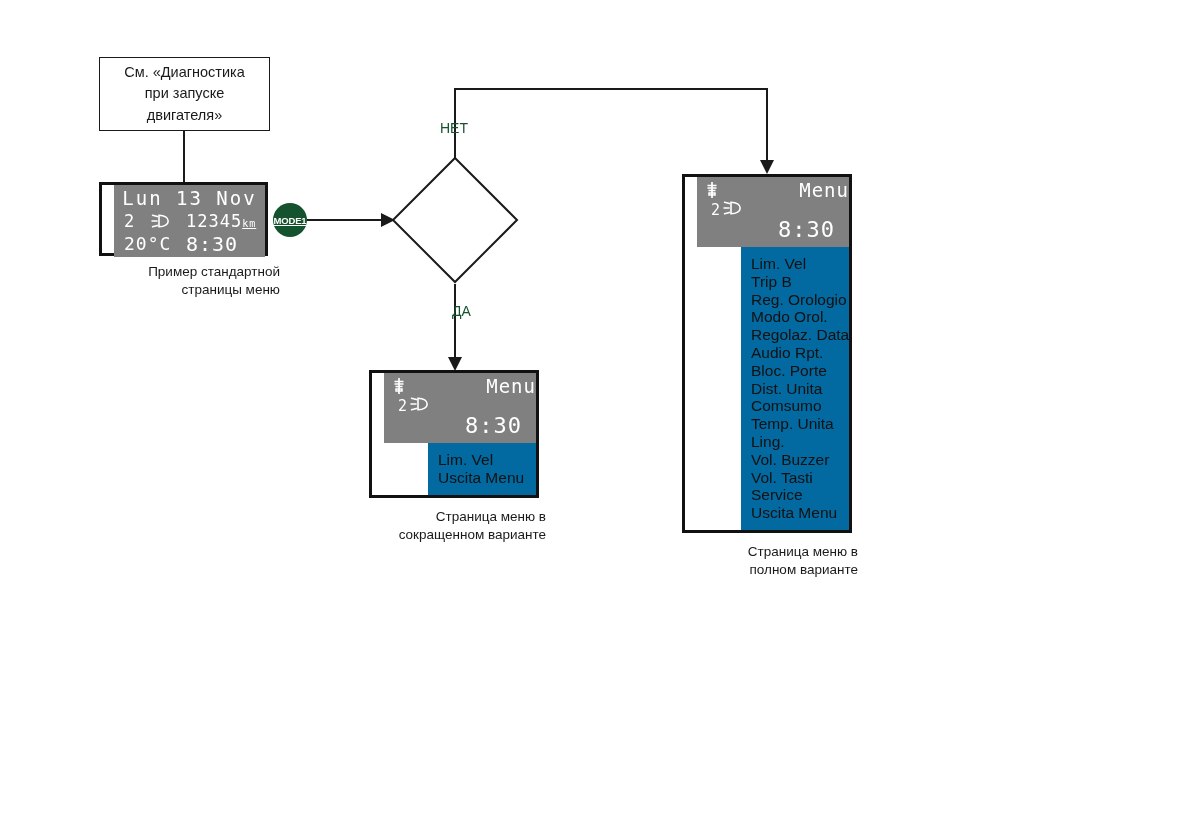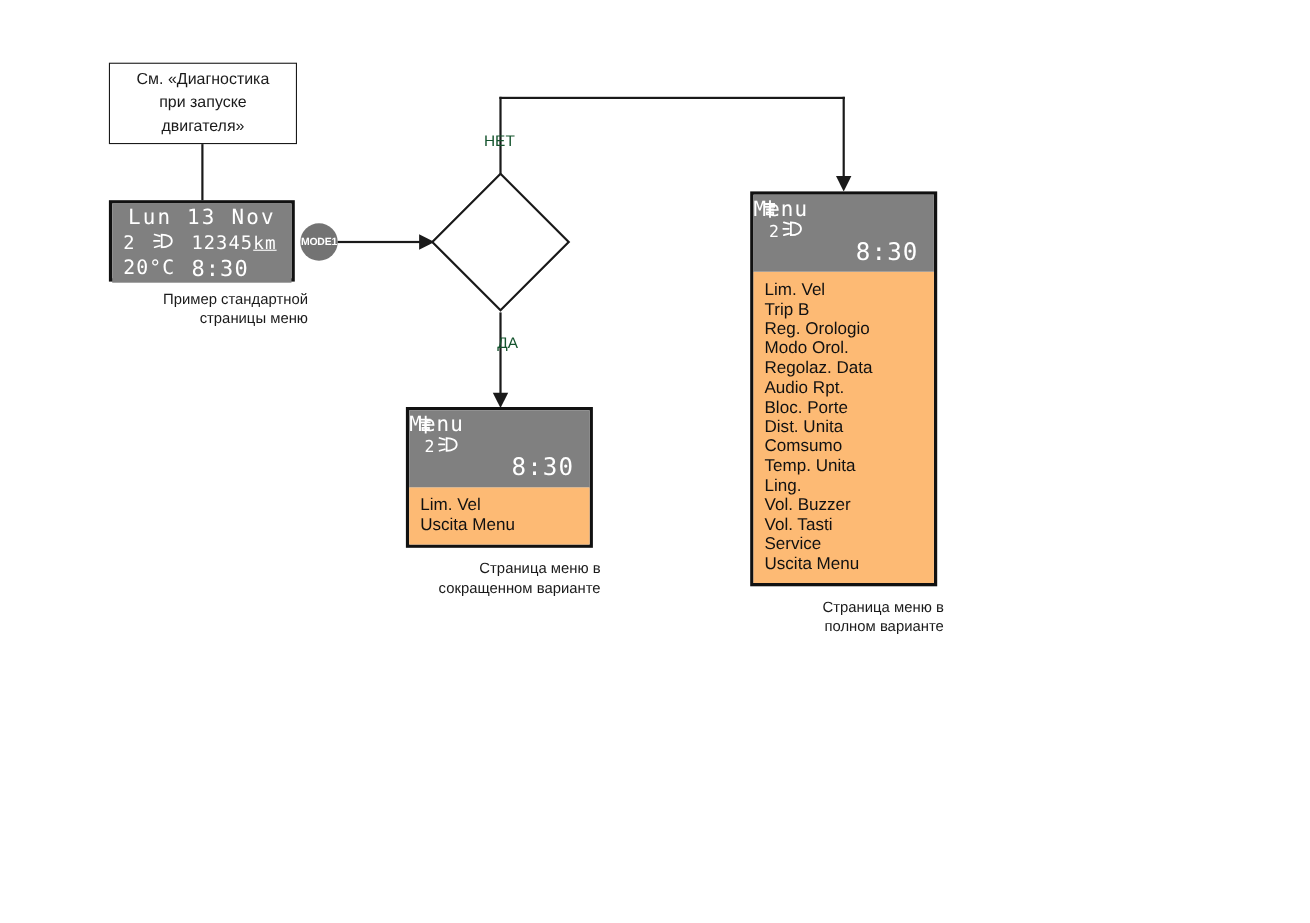"Lun 13 Nov" .device { padding-left: none -> 12px }
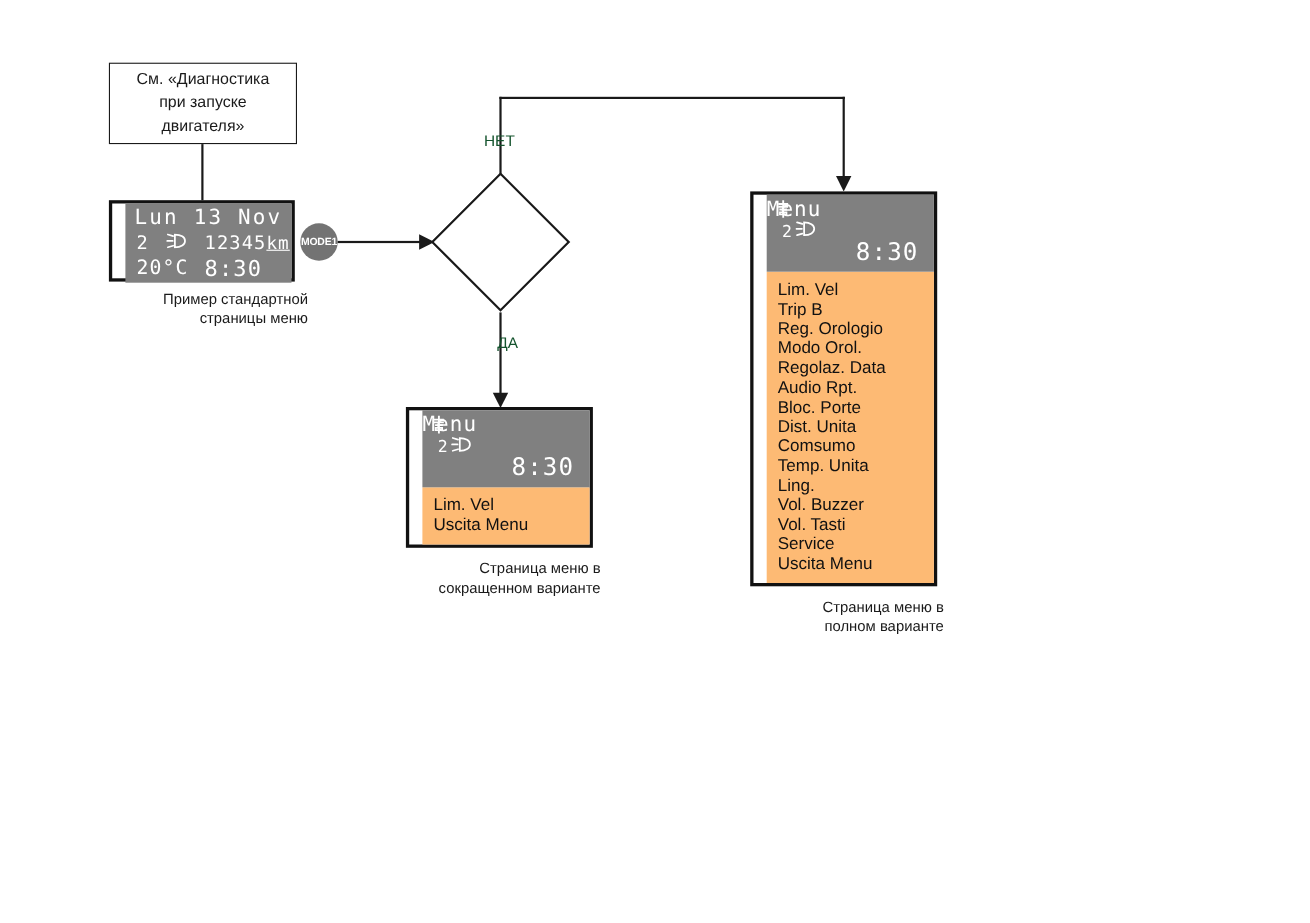"Menu" .lcd-menu .m-title { text-align: left -> right }
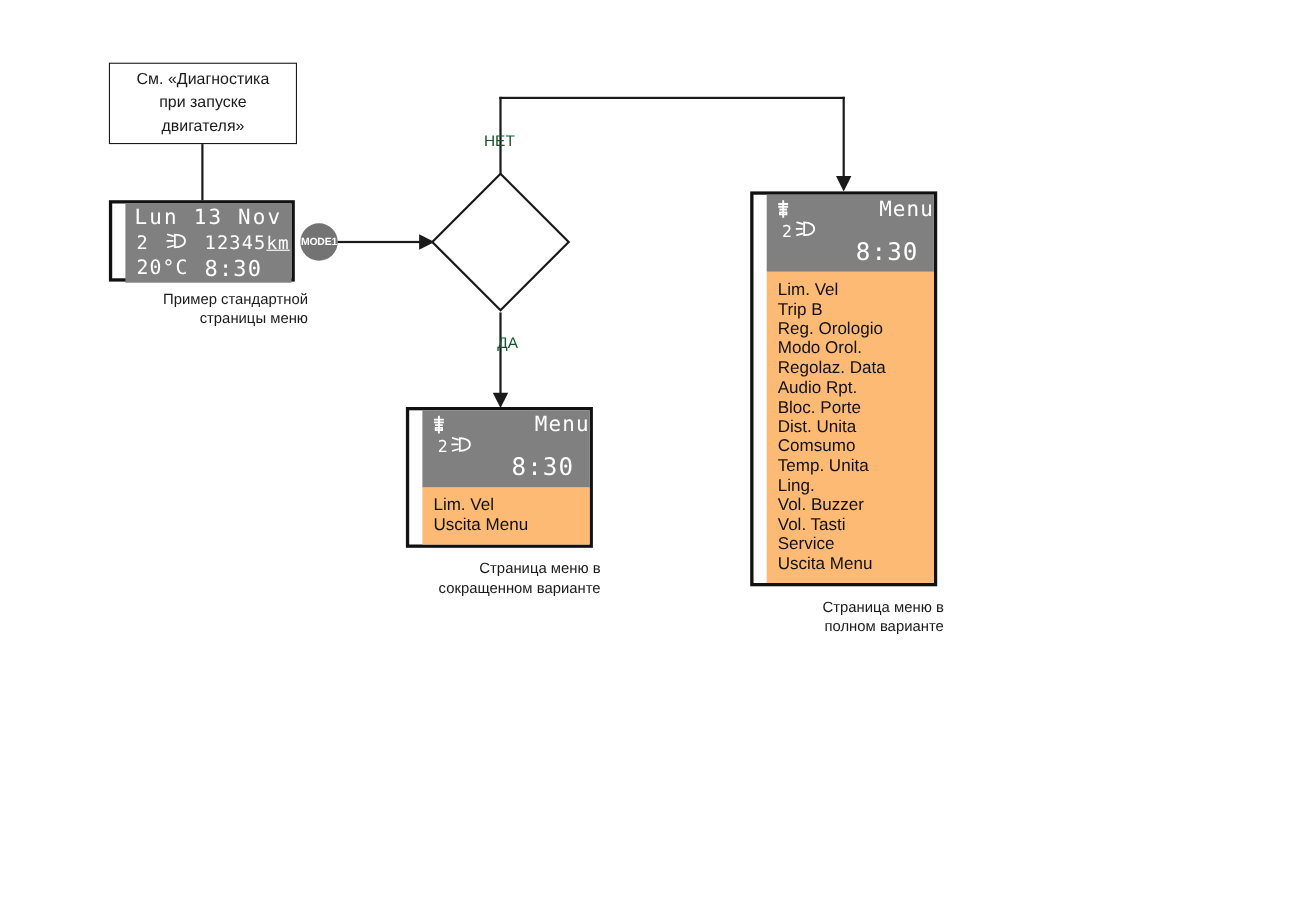"km" .r-odo .unit { font-size: 16px -> 10px }
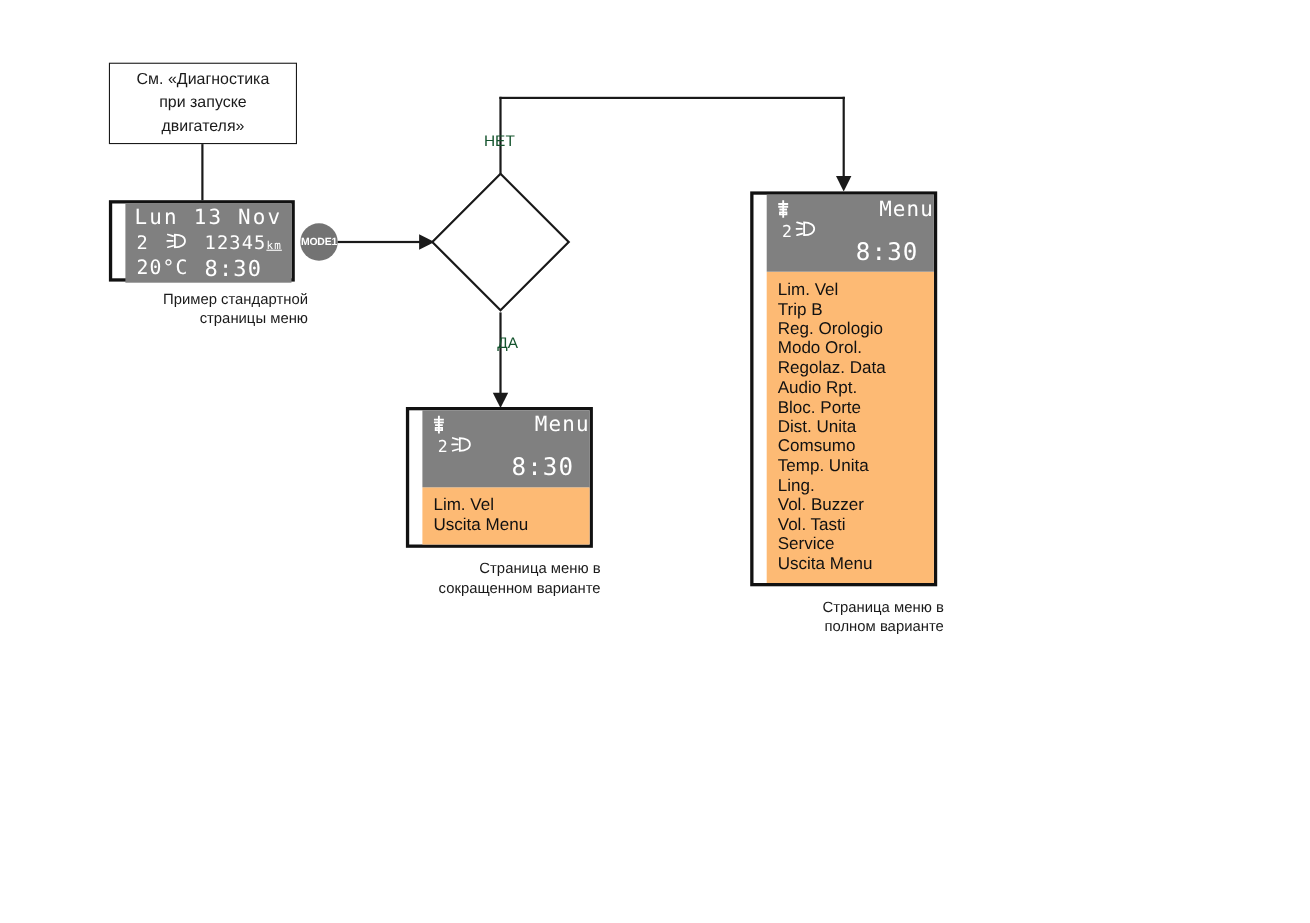"MODE1" .mode-btn { background: #737373 -> #14532d; text-decoration: none -> underline }
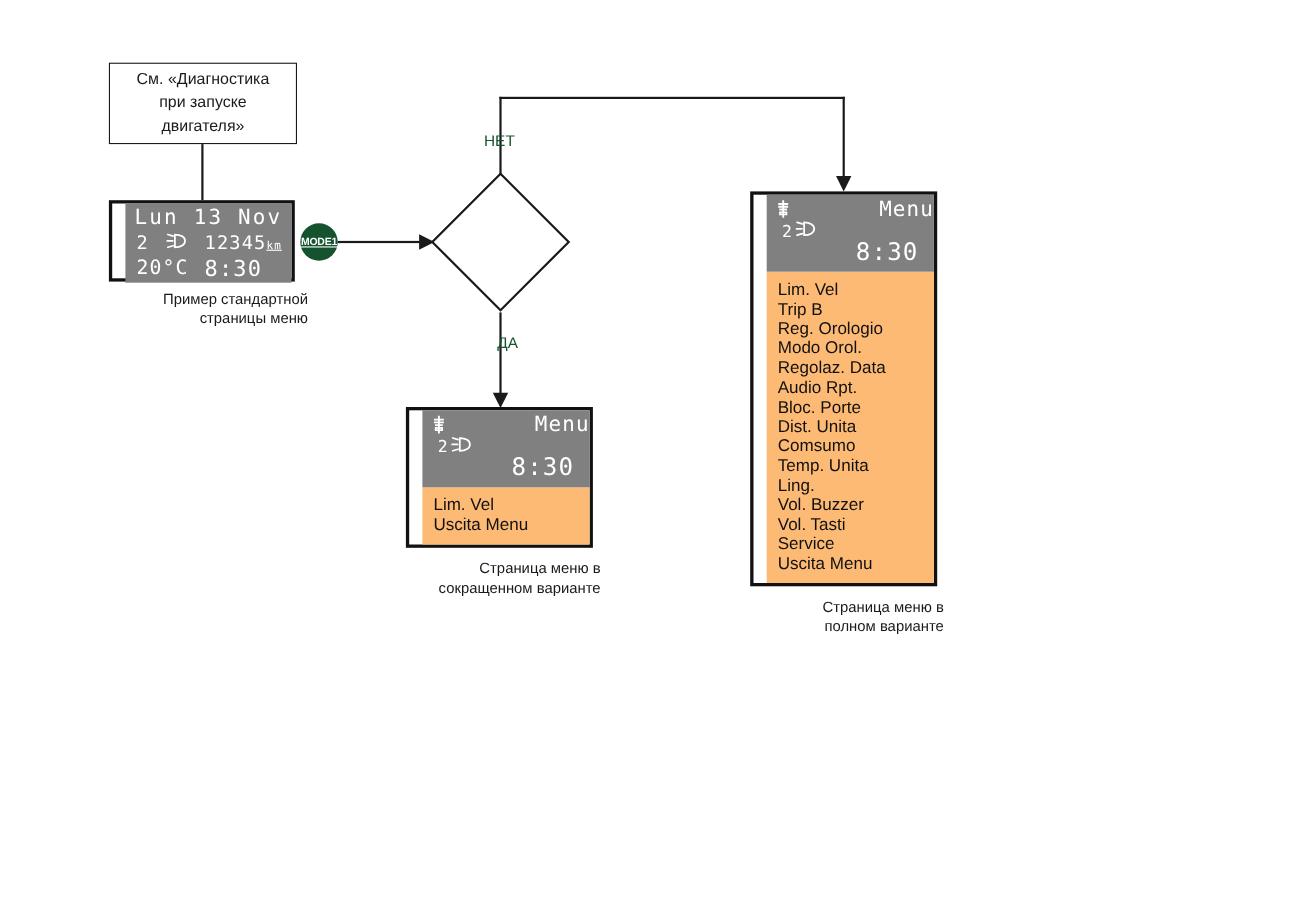"Lim. Vel" .menu-list { background: #fdba74 -> #0369a1; margin-left: none -> 44px }
